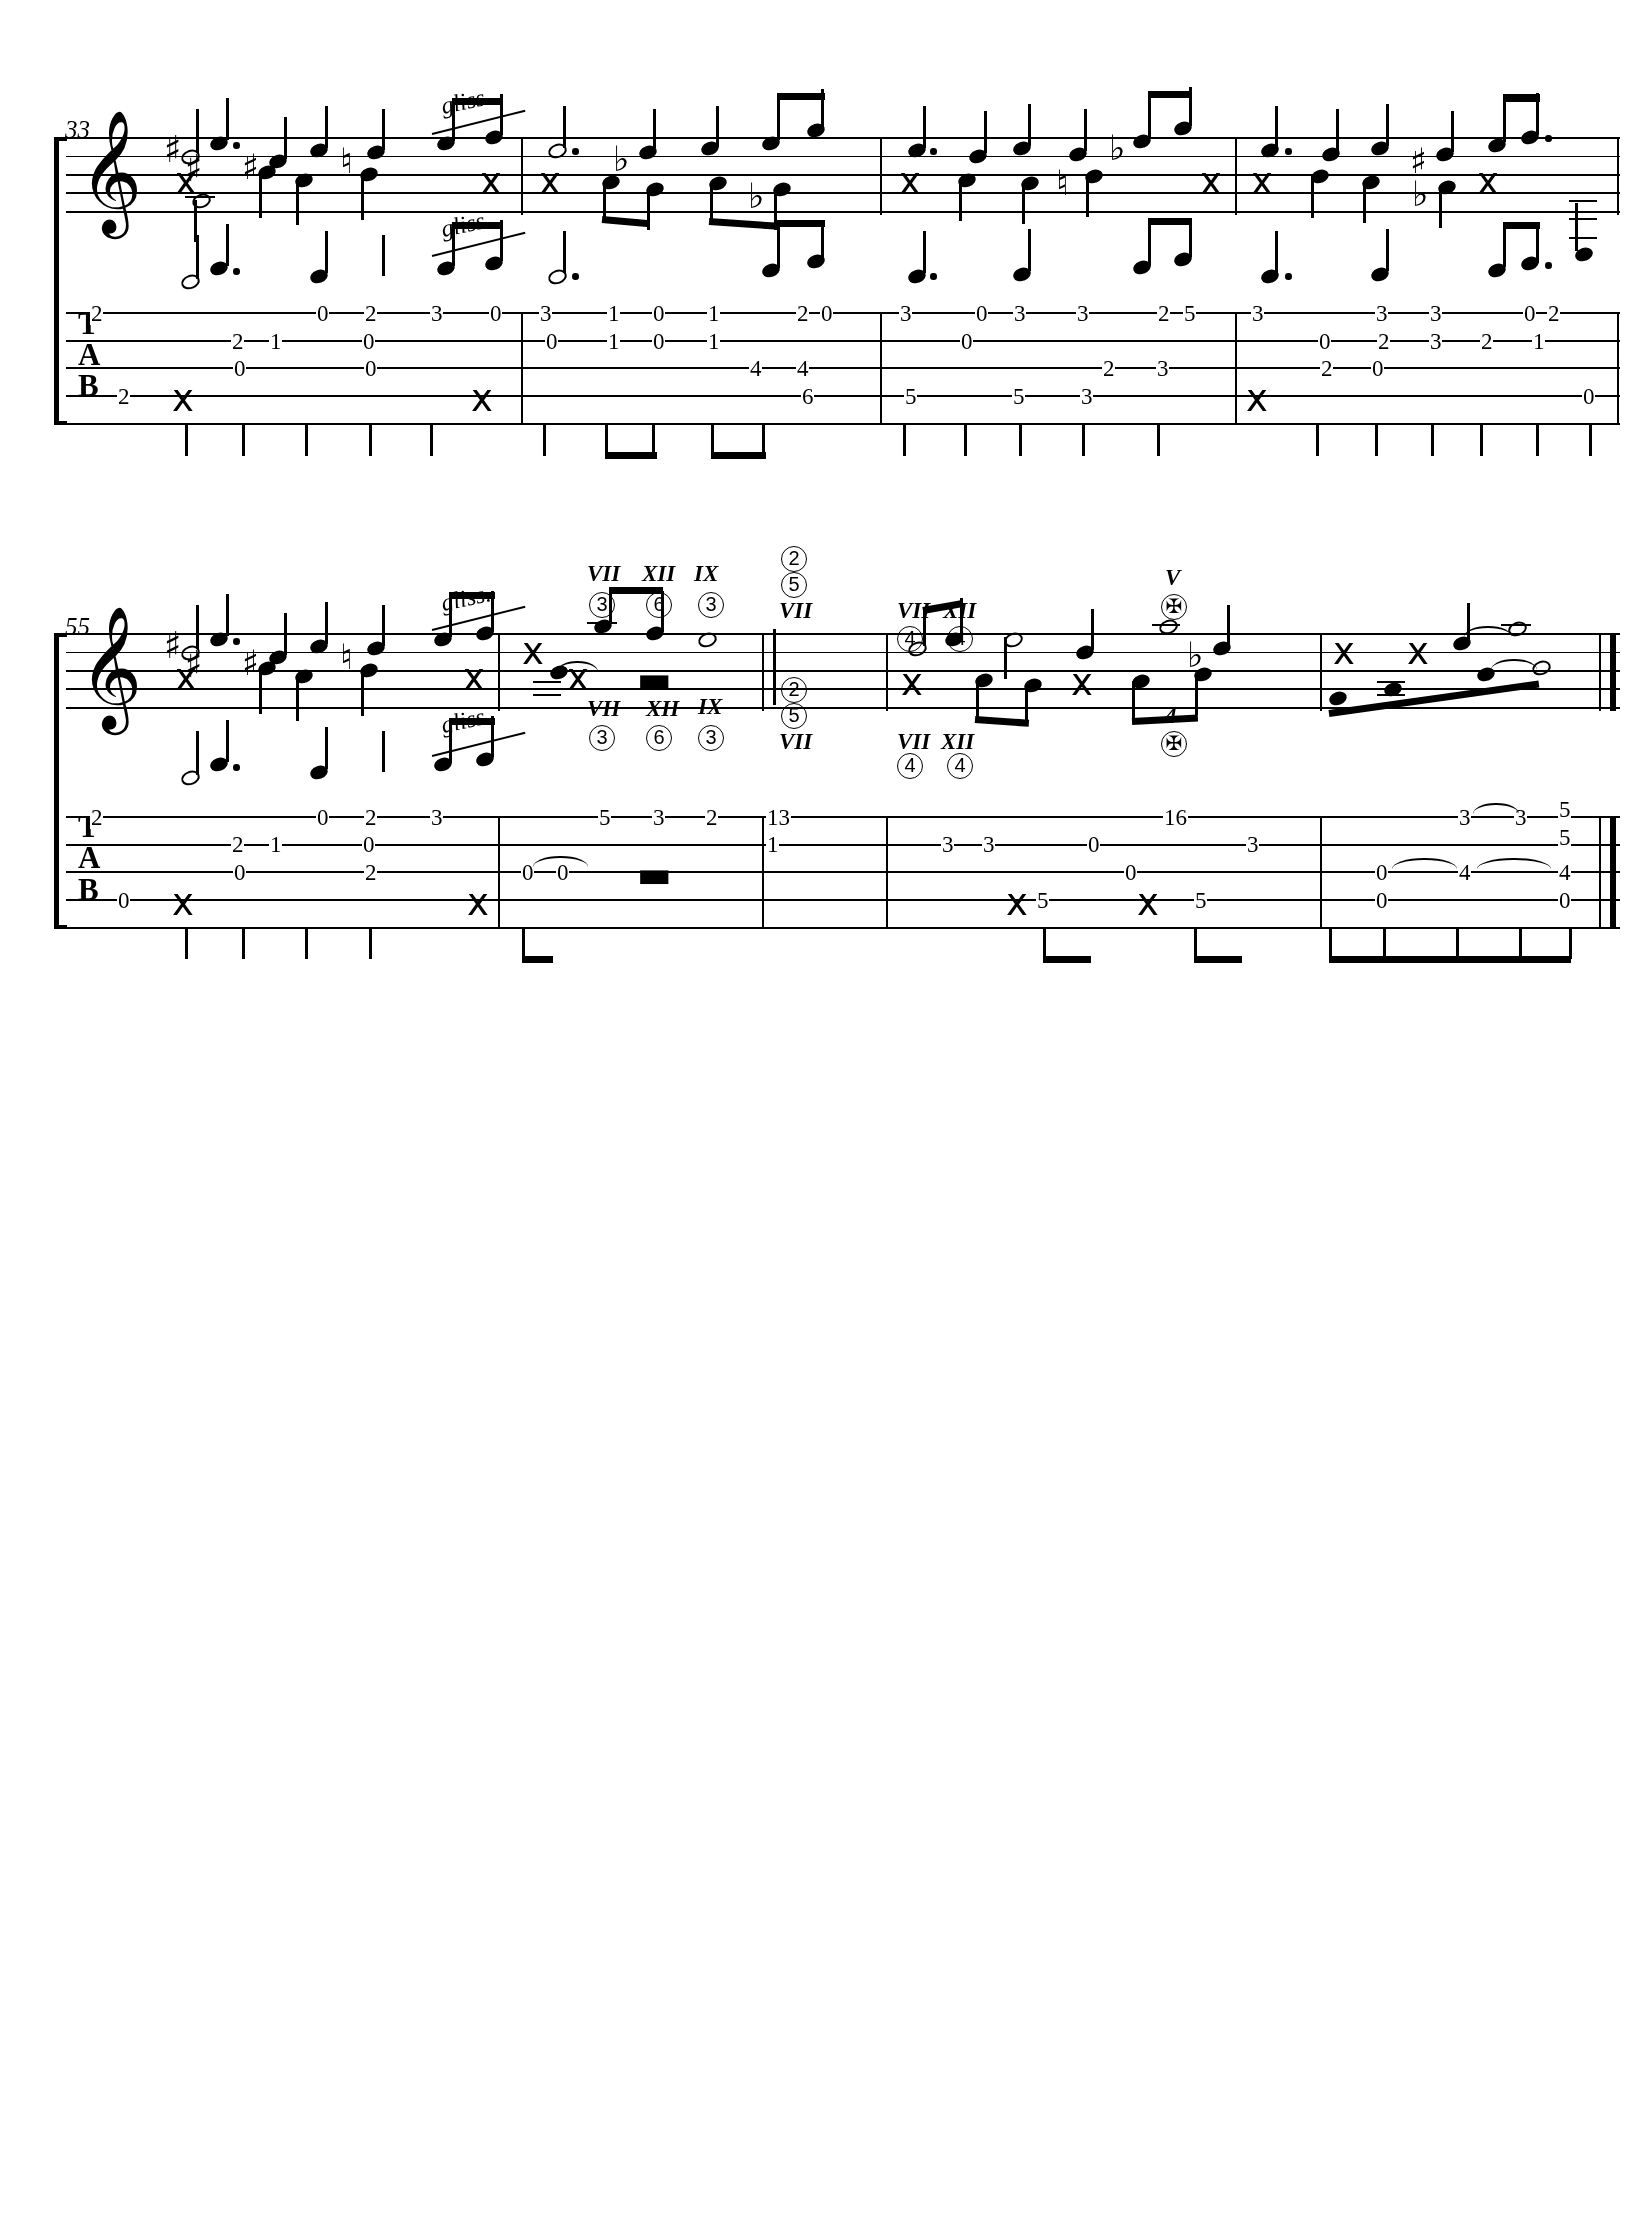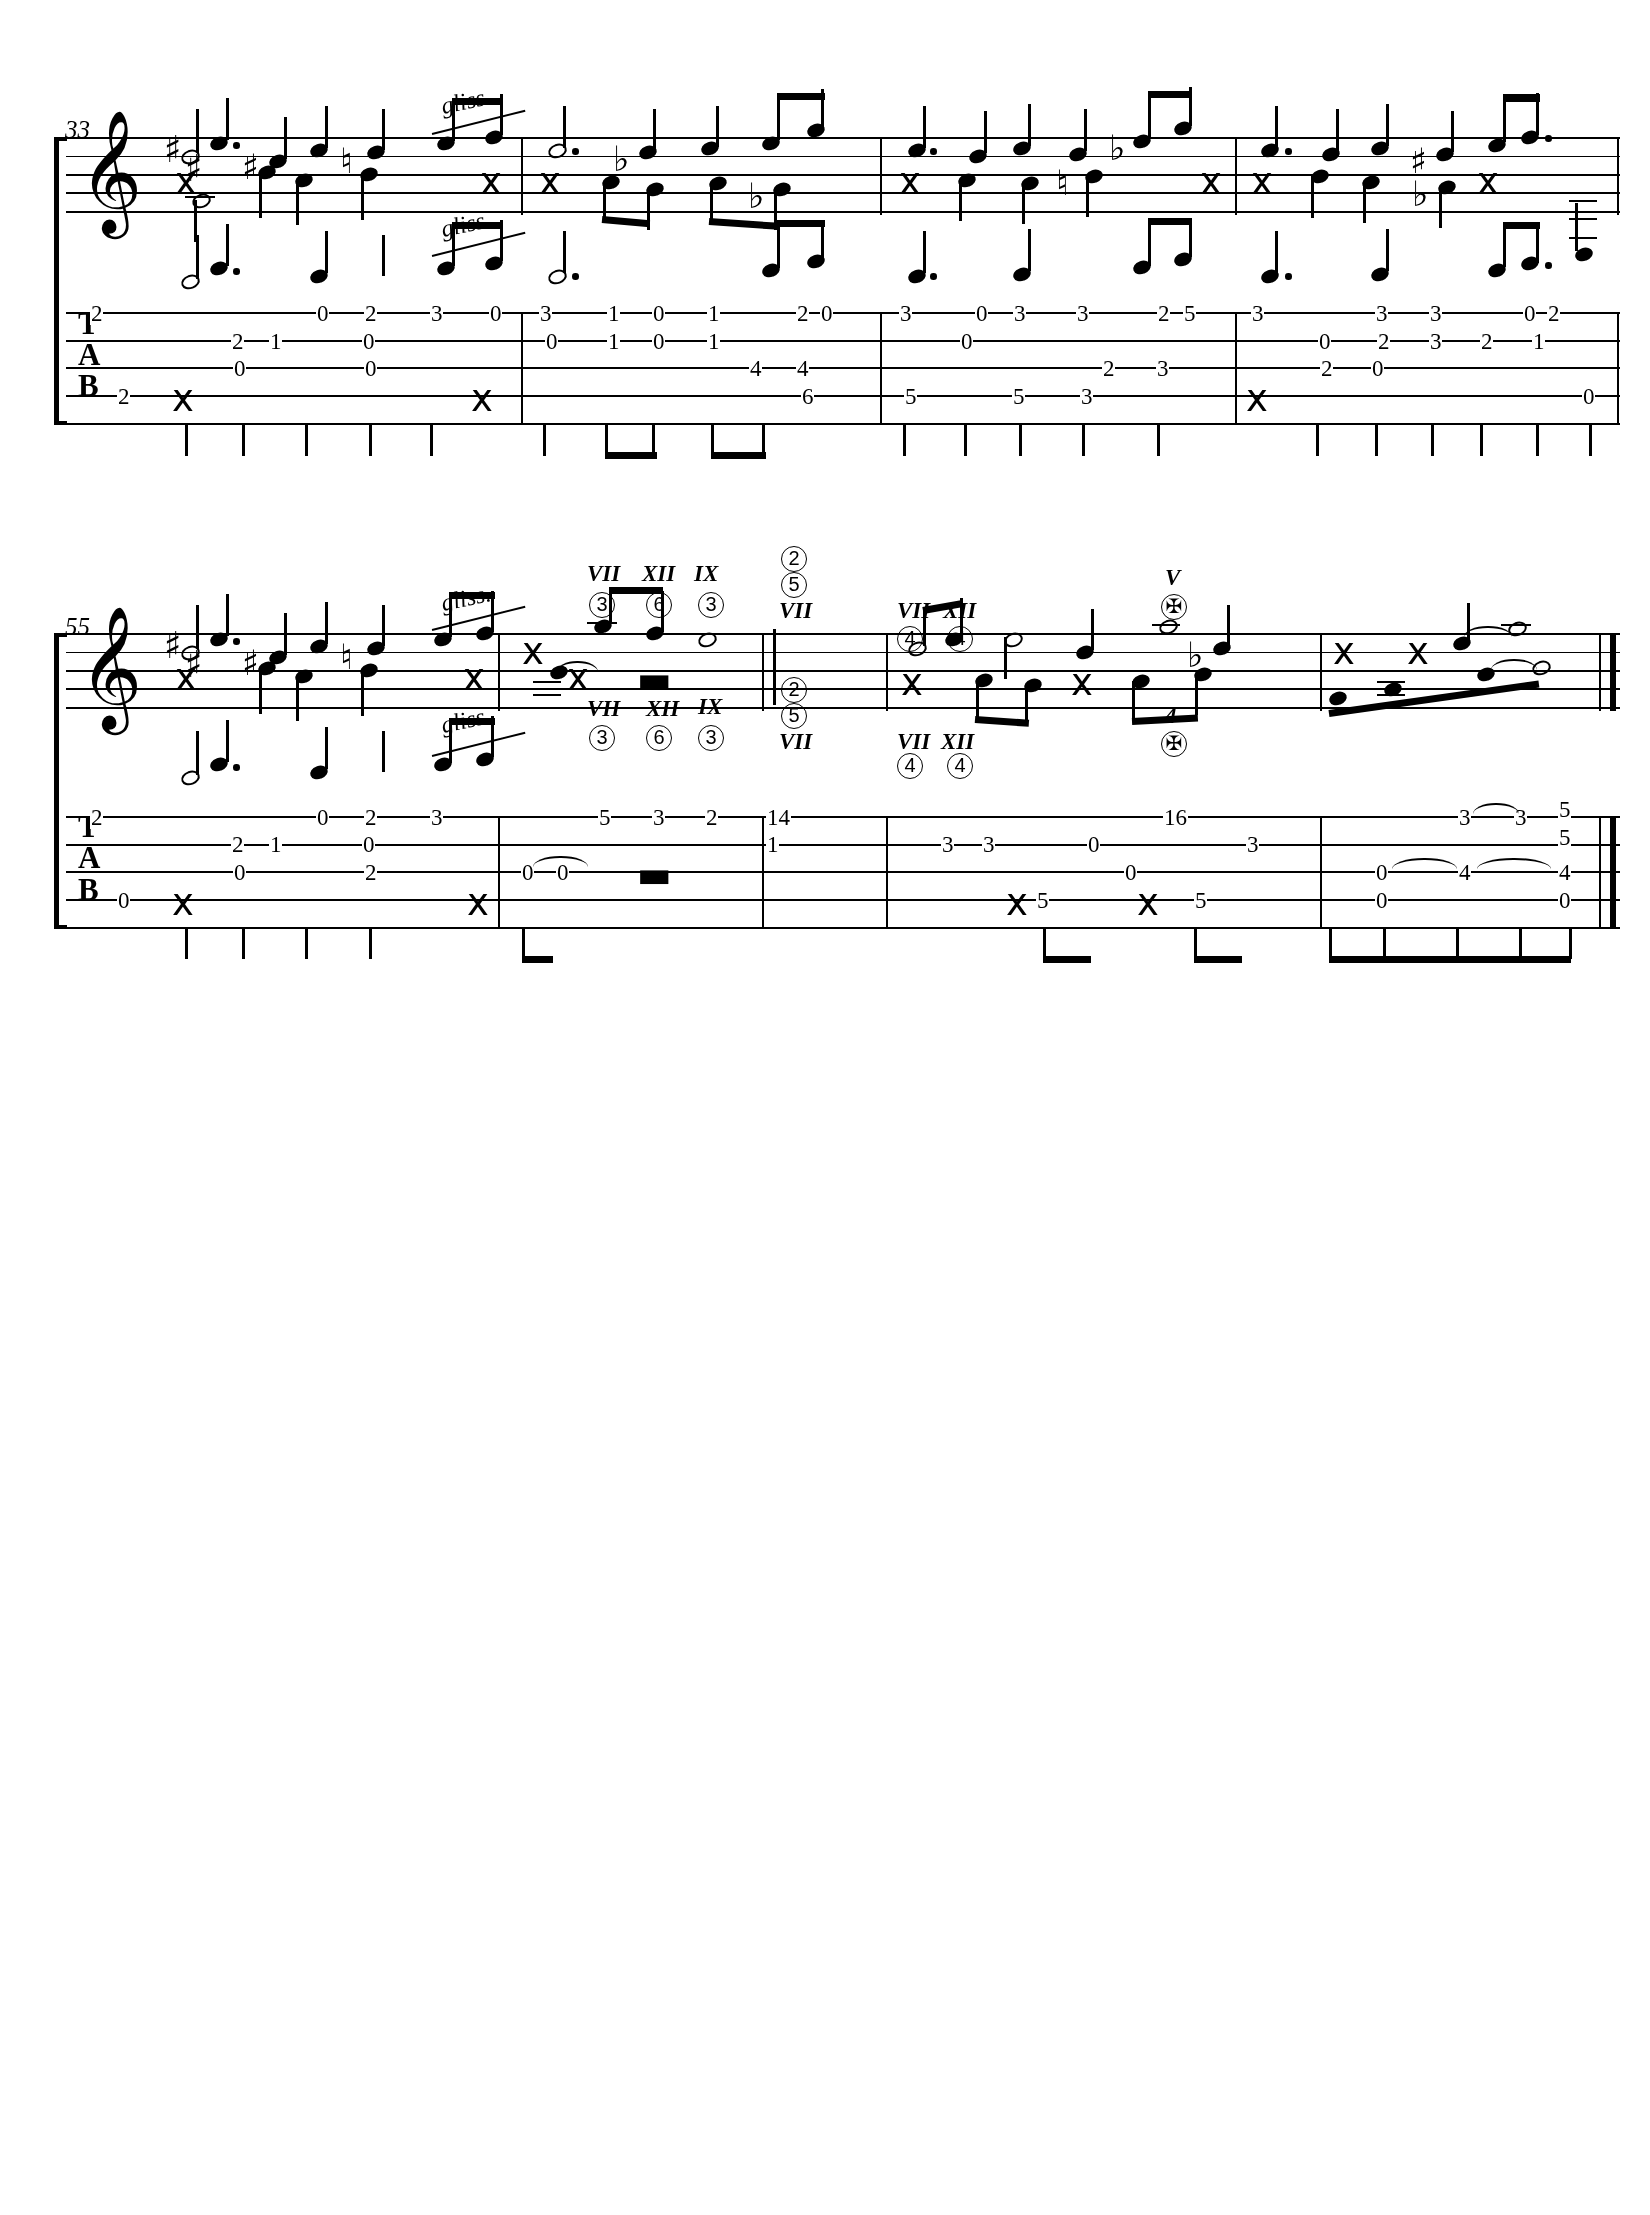"14" div.tabnum { text: 14 -> 13 }
